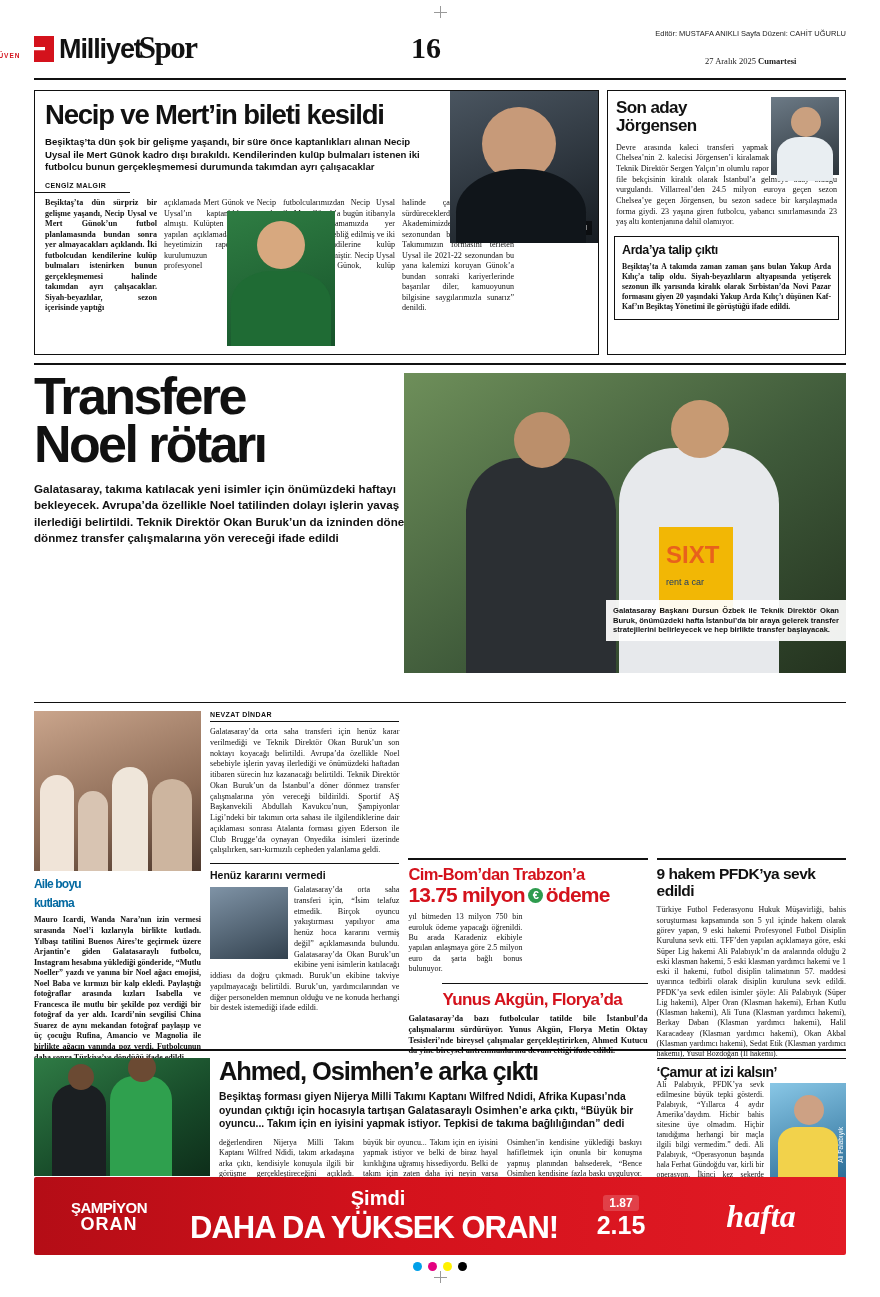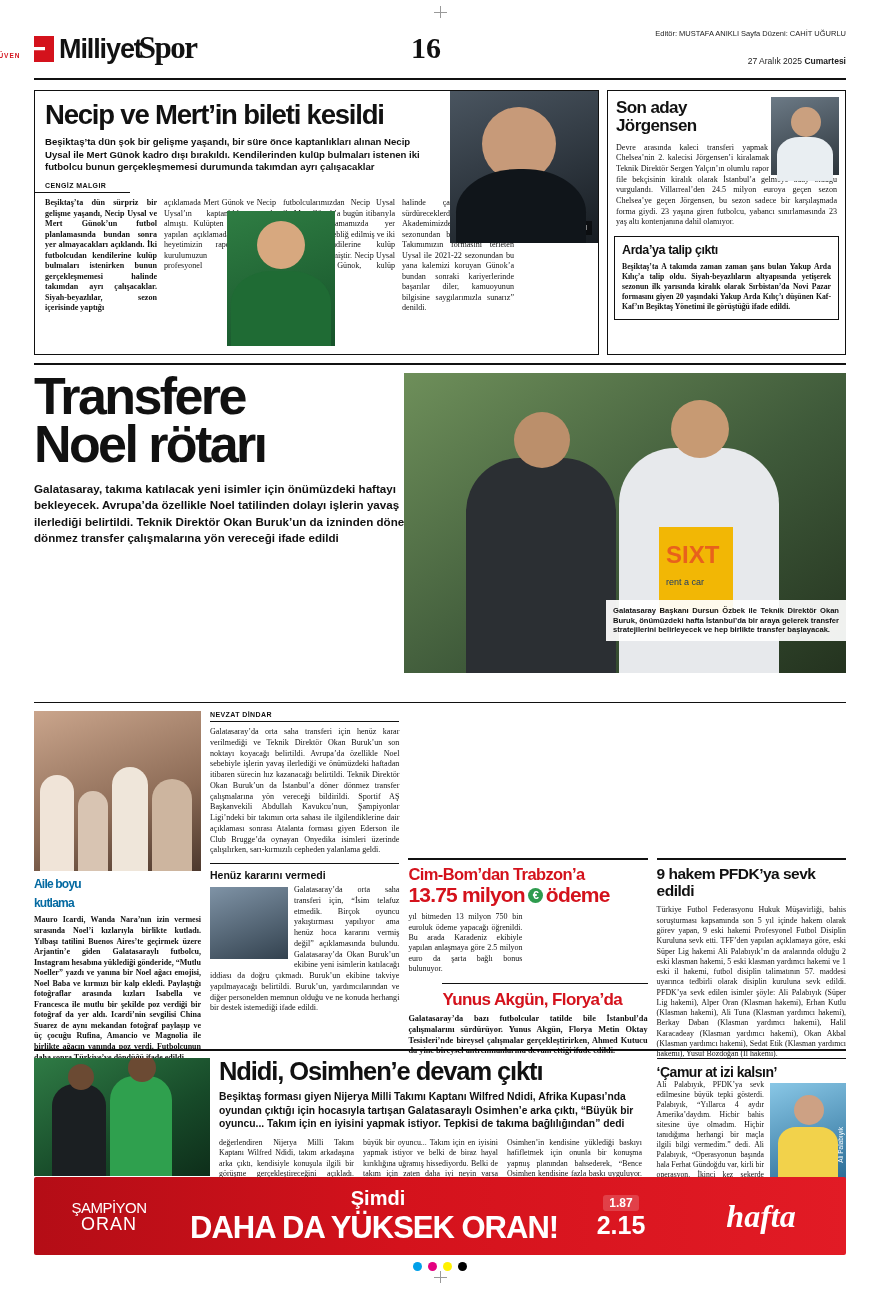"27 Aralık 2025 Cumartesi" .credits .line2 { font-family: Liberation Sans, sans-serif -> Liberation Serif, serif; text-align: none -> center }
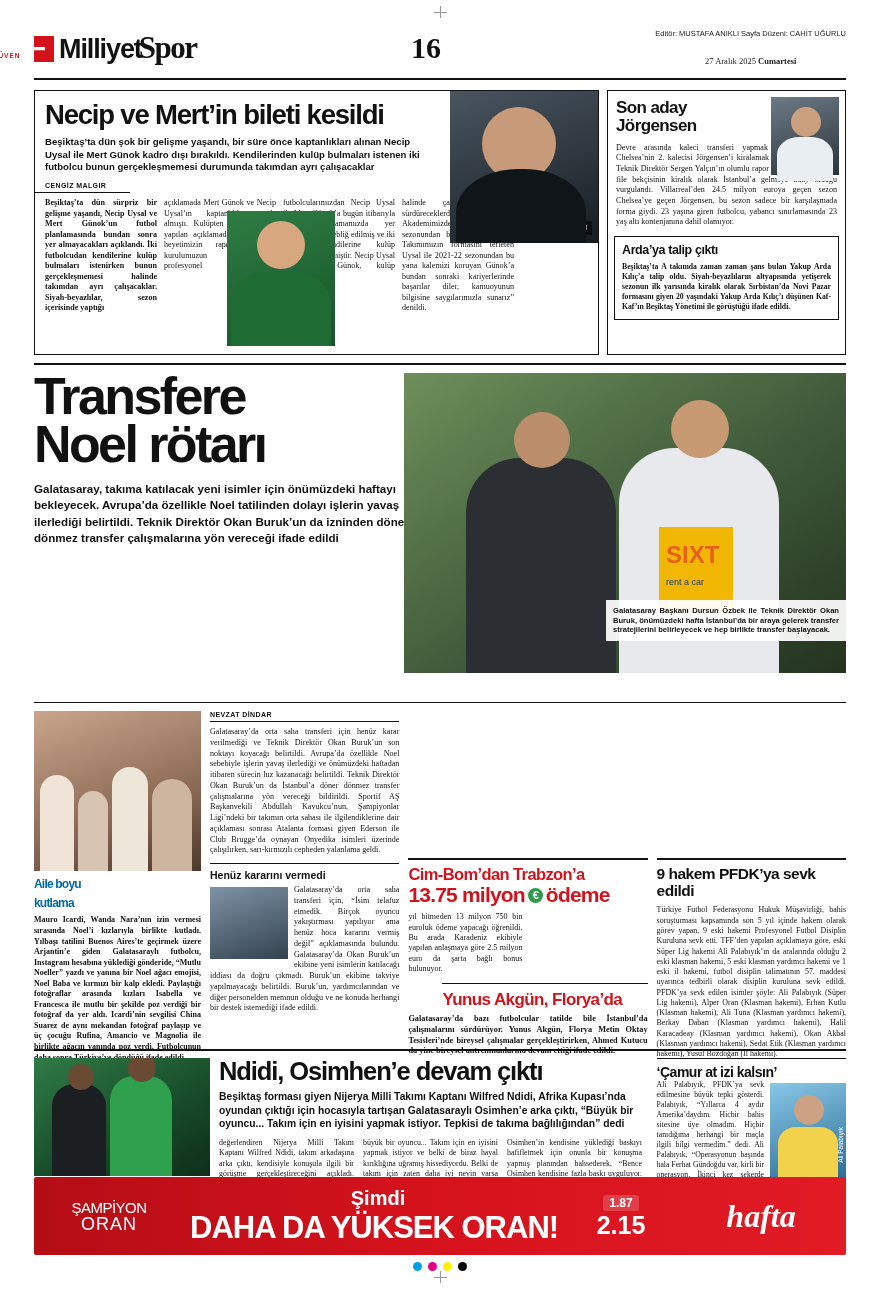"Ndidi, Osimhen’e devam çıktı" div.ndidi-title { text: Ndidi, Osimhen’e devam -> Ahmed, Osimhen’e arka }
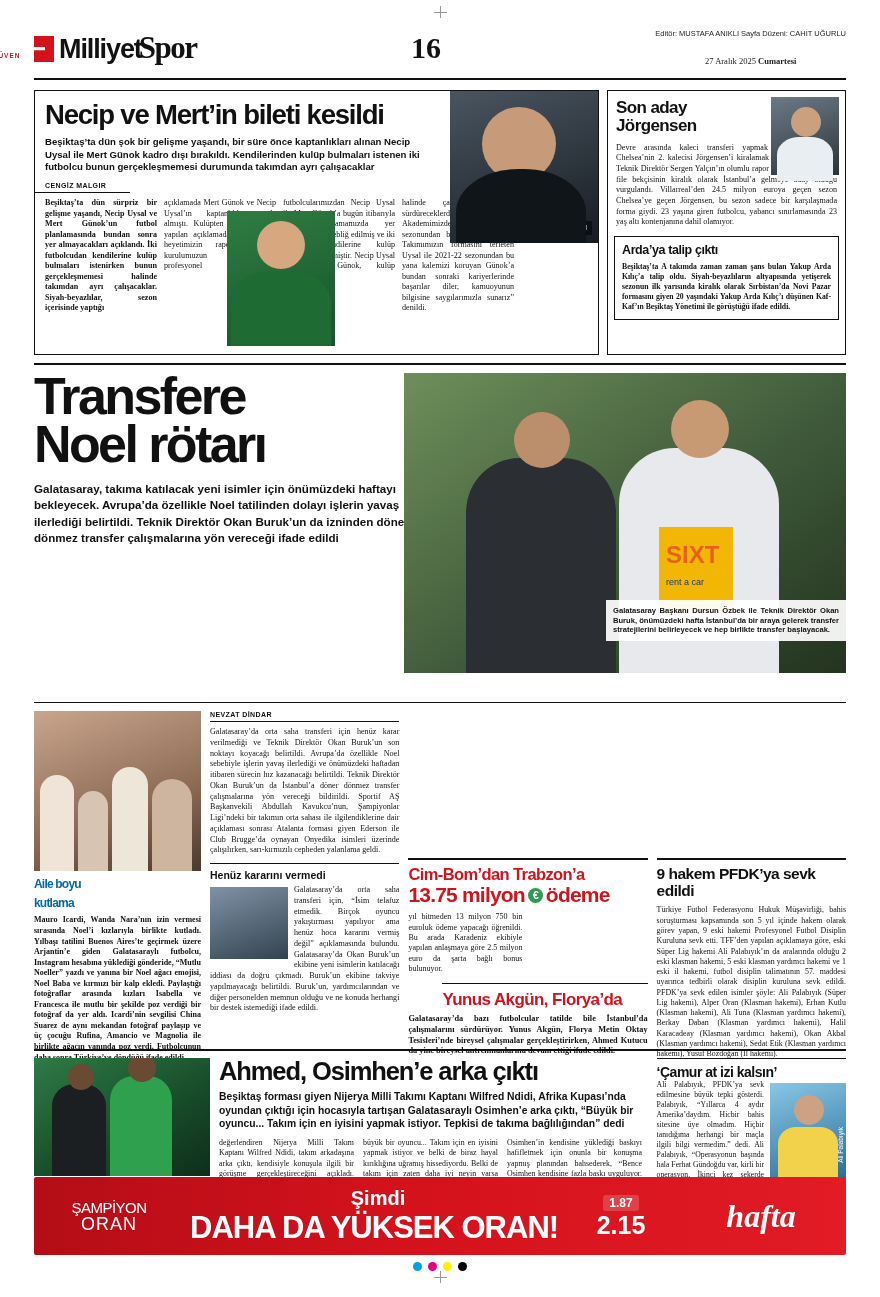"ŞAMPİYON" .ad-logo { font-weight: normal -> bold }
